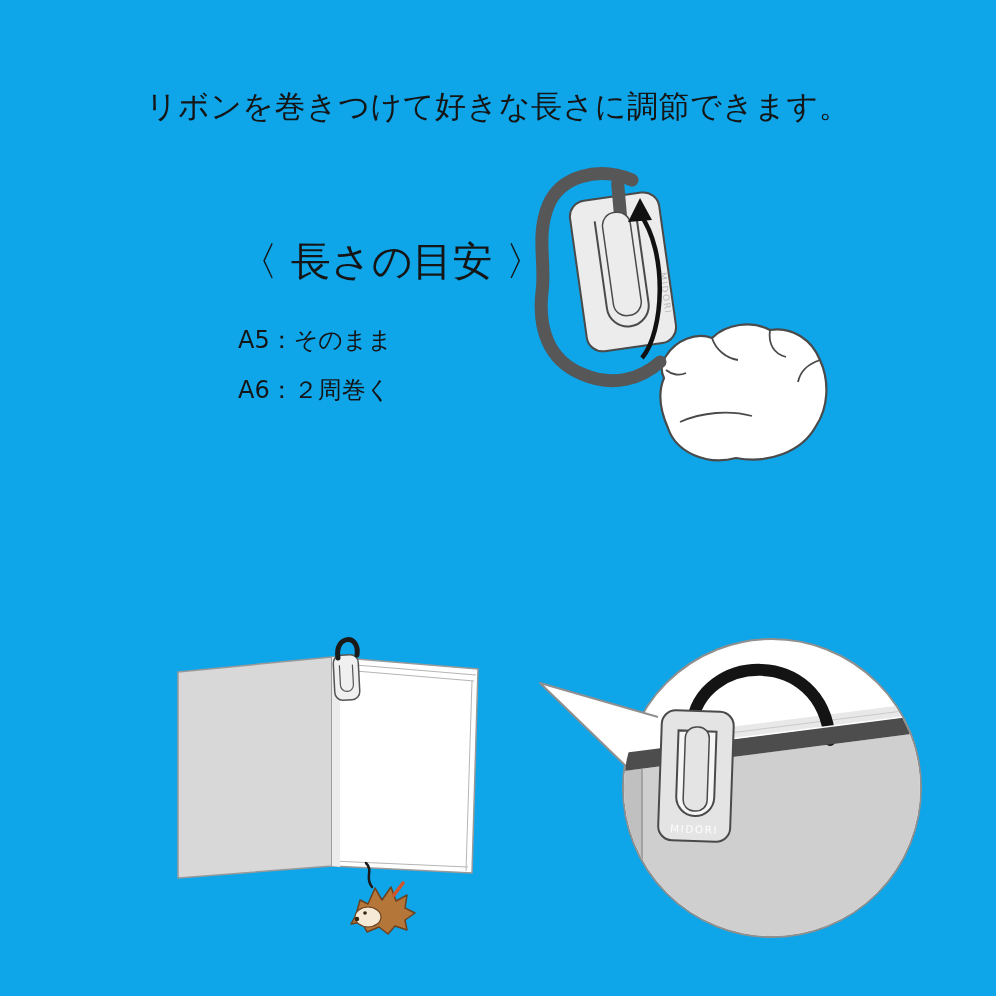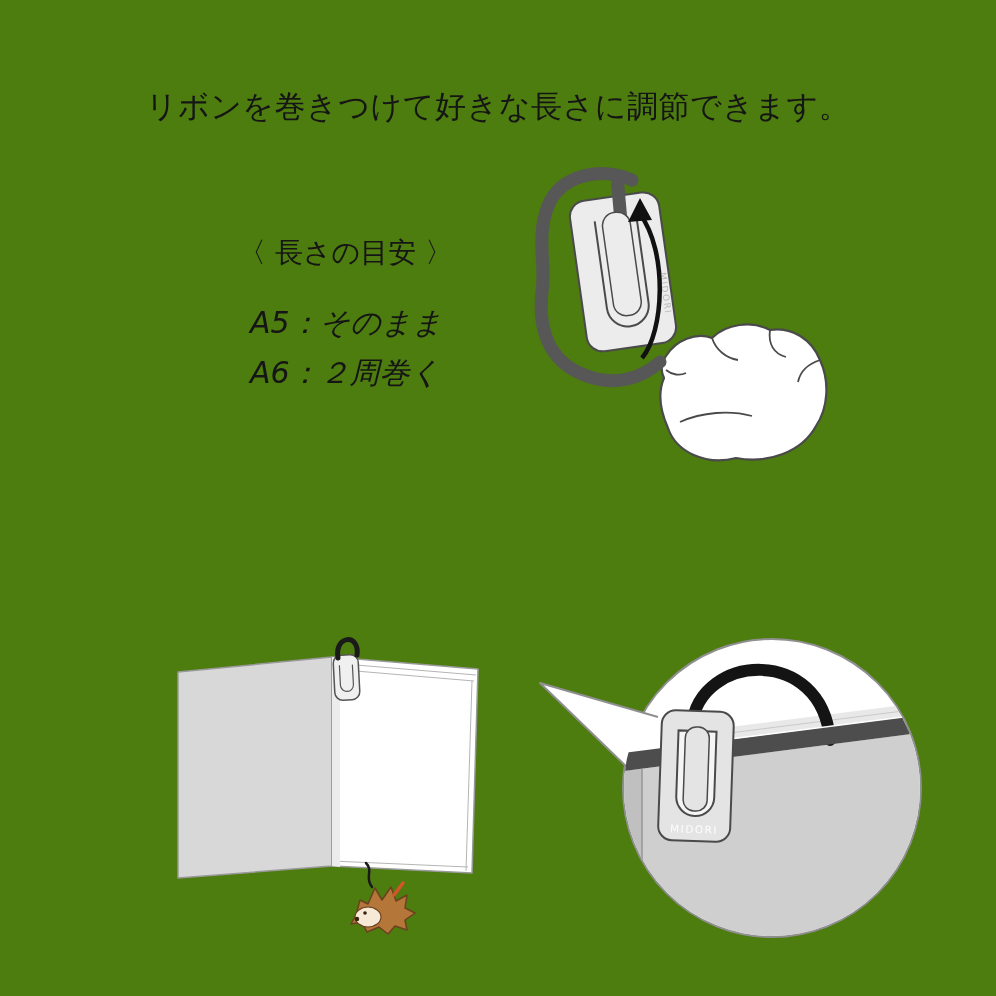"リボンを巻きつけて好きな長さに調節できます。" .canvas { background: #4d7c0f -> #0ea5e9 }
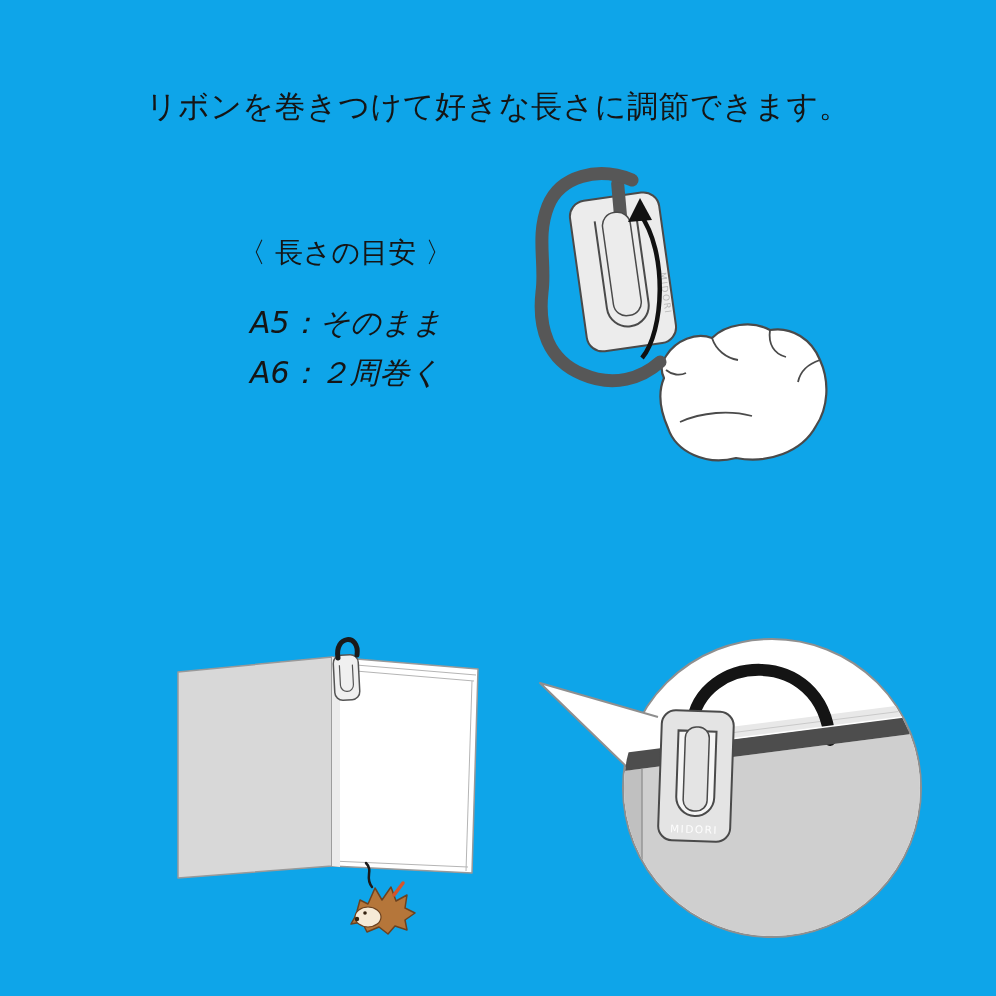"〈 長さの目安 〉" .length-guide .lg-title { font-size: 28px -> 40px }
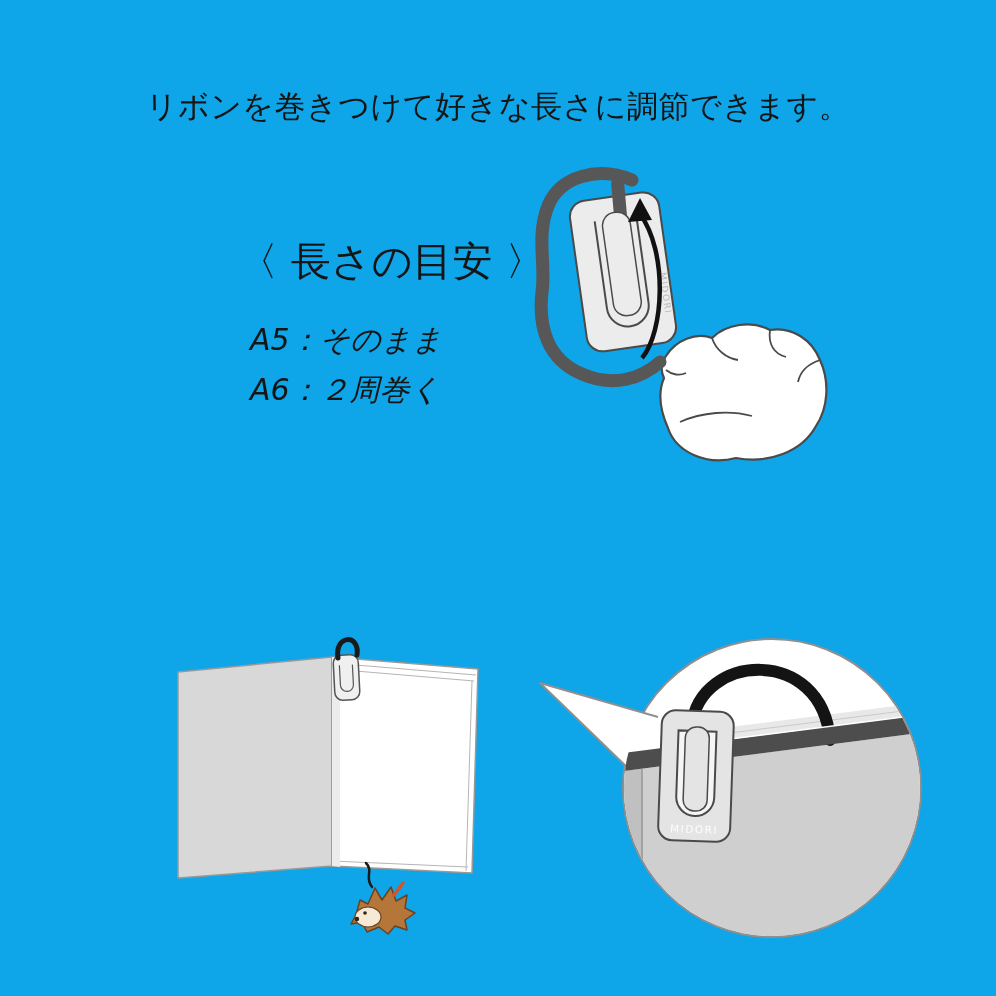"A5：そのまま" .length-guide .lg-item { font-size: 30px -> 24px; font-style: italic -> none; margin-left: 12px -> none }
